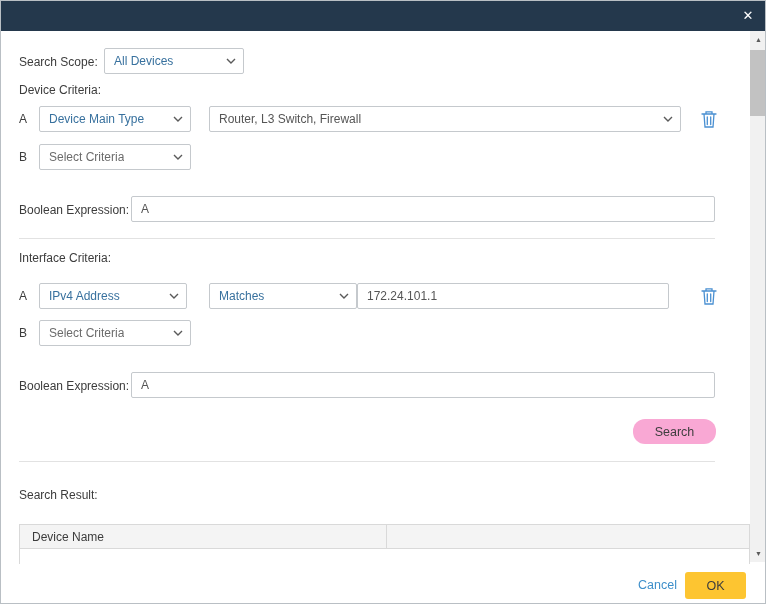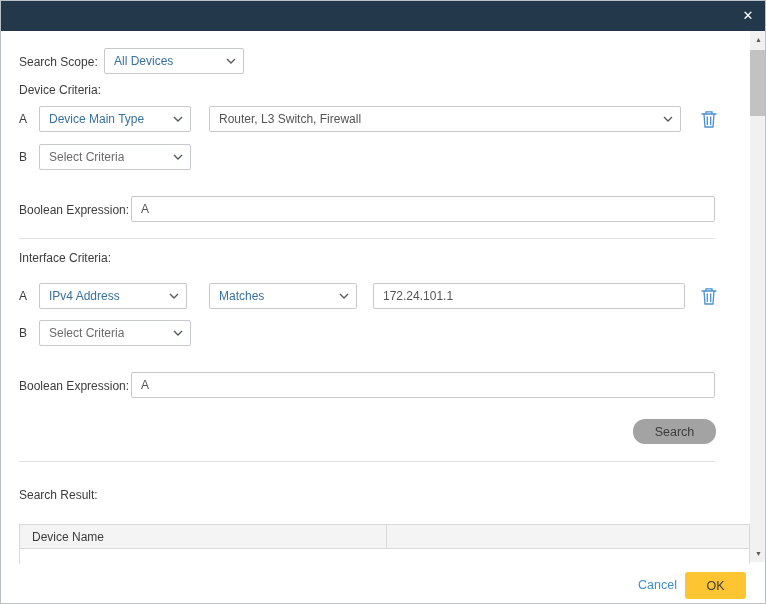"172.24.101.1" input.ti { left: 372px -> 356px }
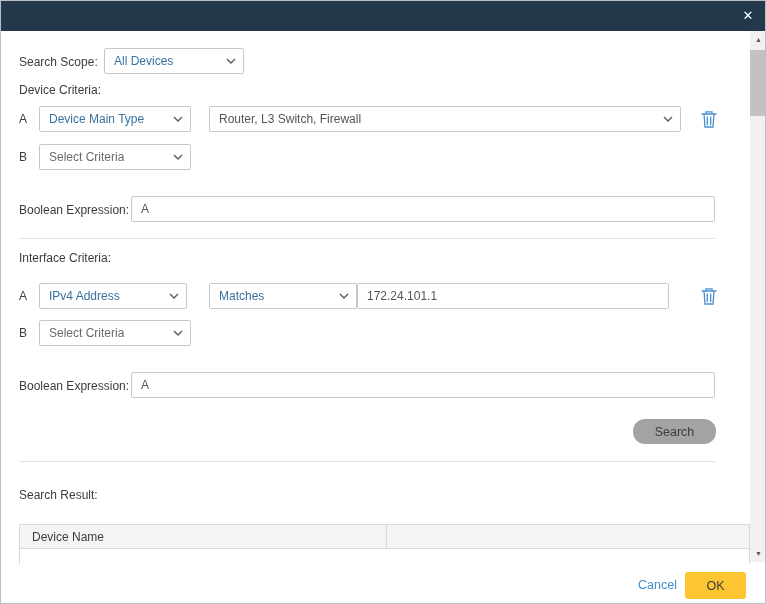"Search" .btn-search { background: #a3a3a3 -> #f9a8d4 }
